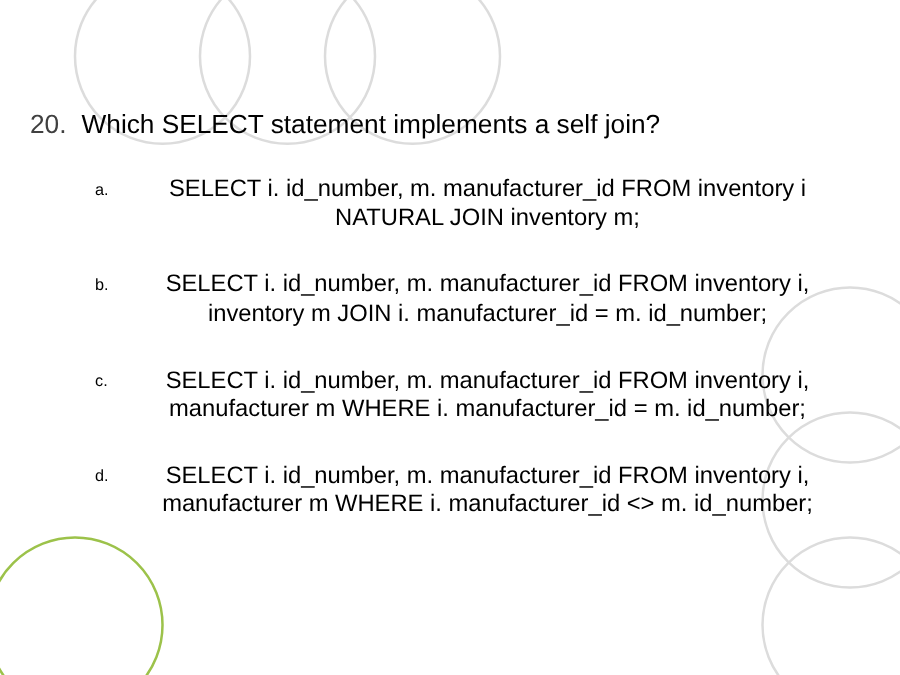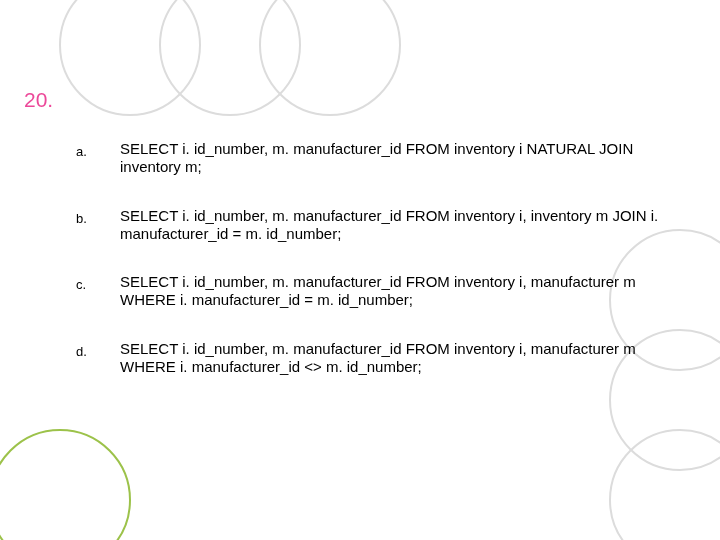"20." .qnum { color: #ec4899 -> #404040 }
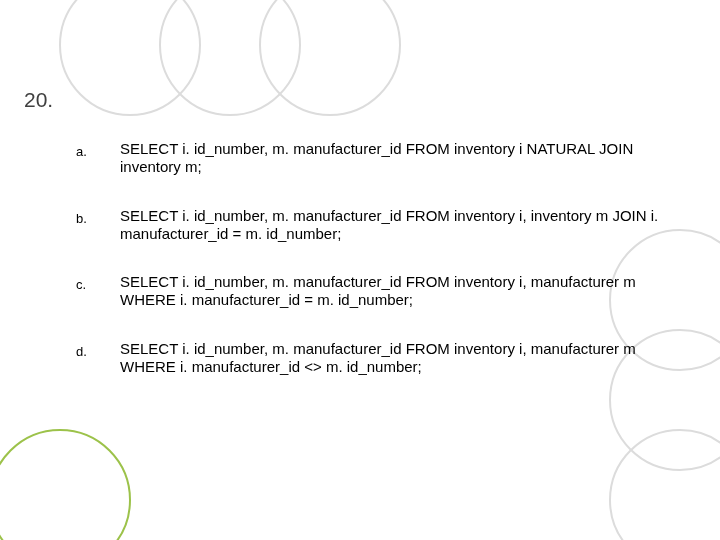"Which SELECT statement implements a" span.qtext { html: none -> <span>Which SELECT statement implements a self join?</span> }
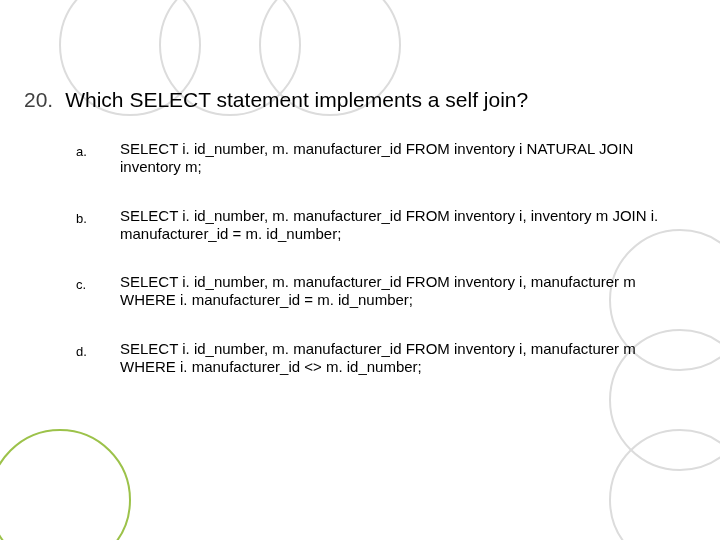"SELECT i. id_number, m. manufacturer_id" .opt-text { font-size: 15px -> 19px; text-align: none -> center }
